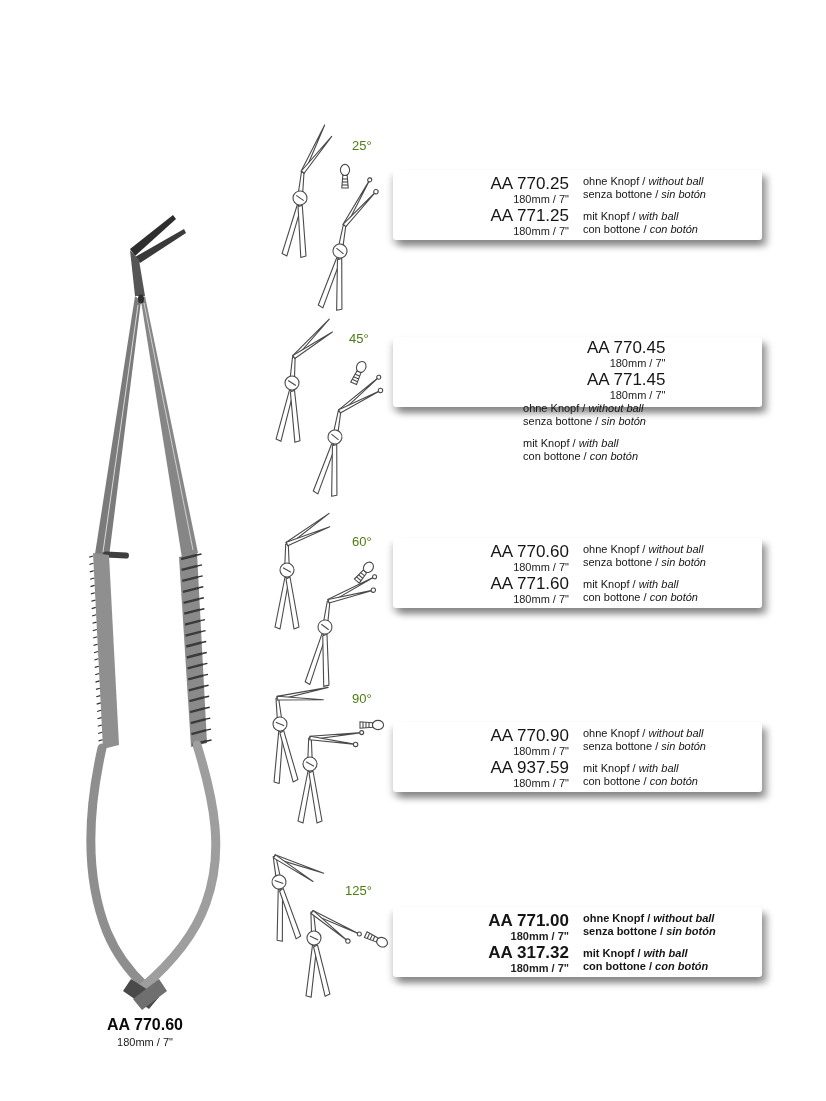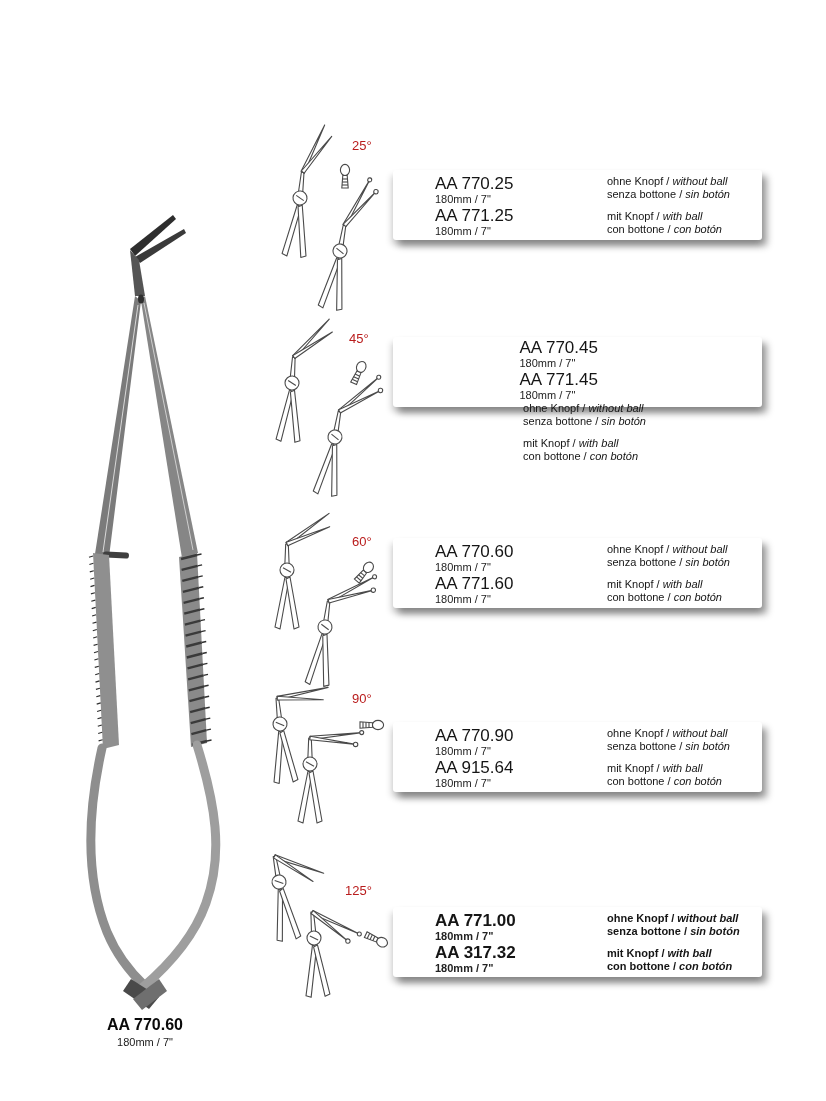"25°" .angle-label { color: #b91c1c -> #4d7c0f }
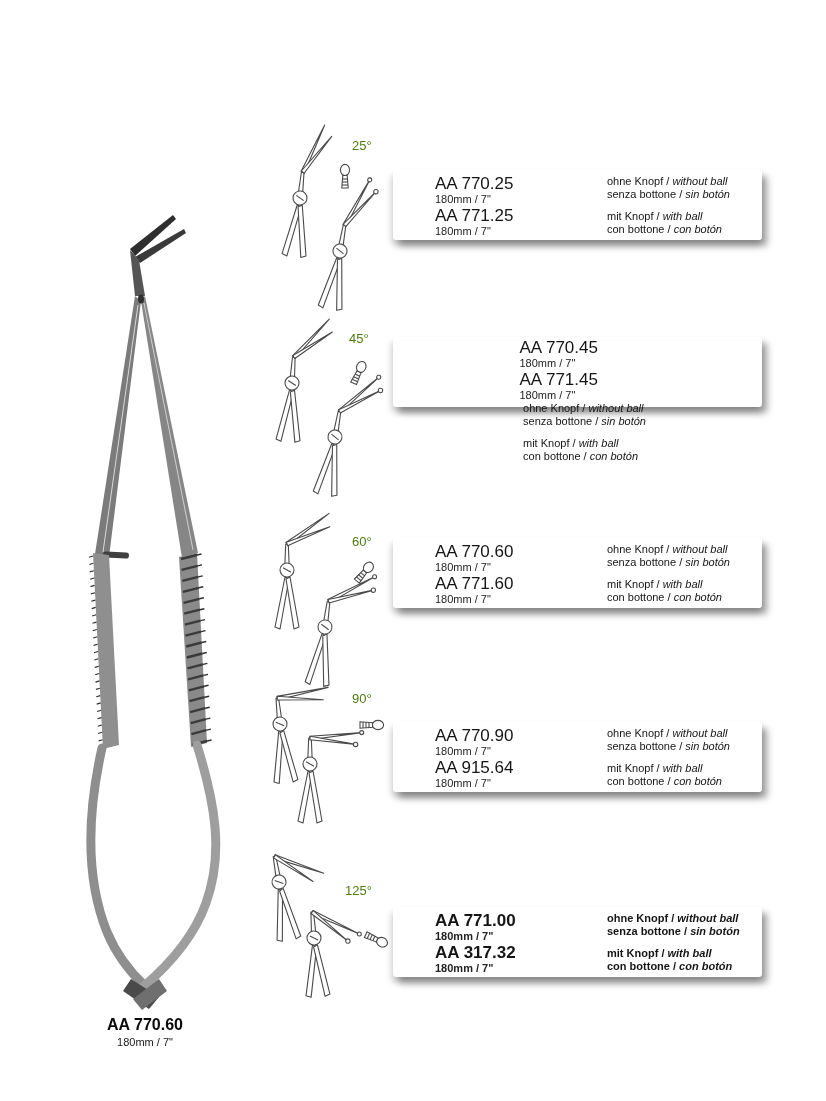"AA 770.25" .col-codes { padding-left: 42px -> 18px; text-align: left -> right }
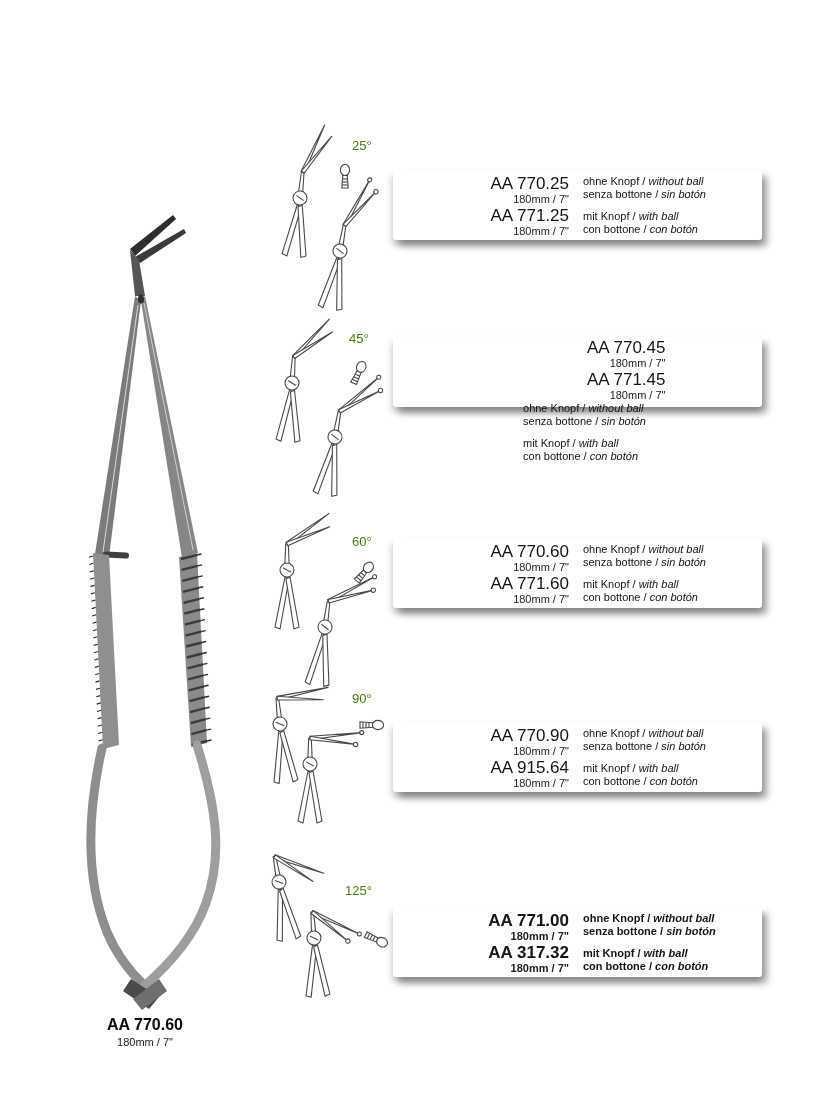"AA 915.64" div.code { text: 915.64 -> 937.59 }
